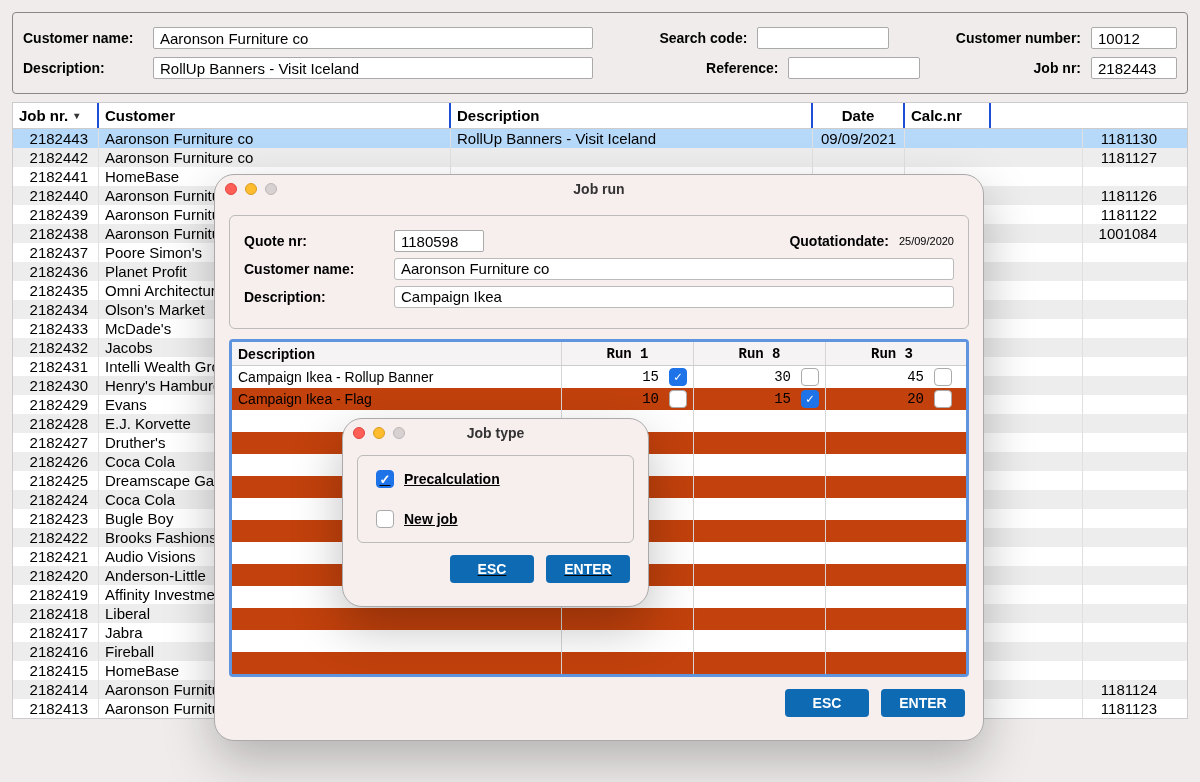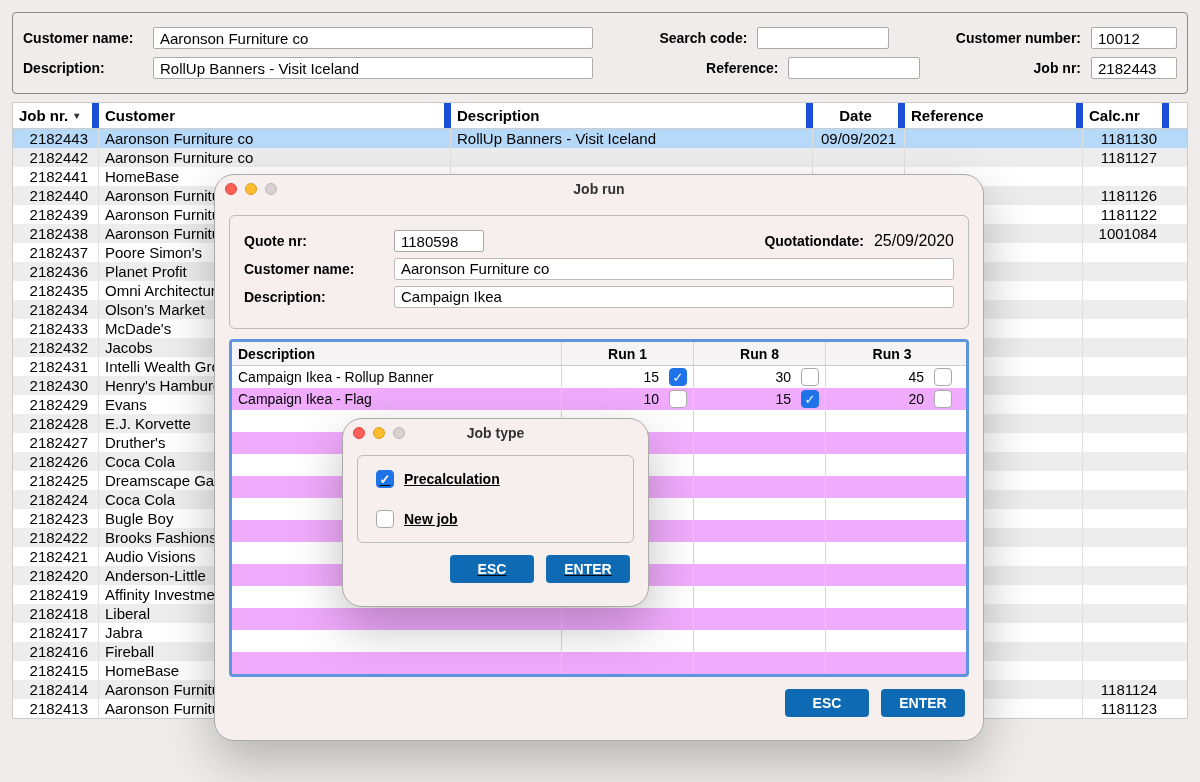"Job nr." .grid-header .cell { border-right: 7px solid #1d4ed8 -> 2px solid #1d4ed8 }
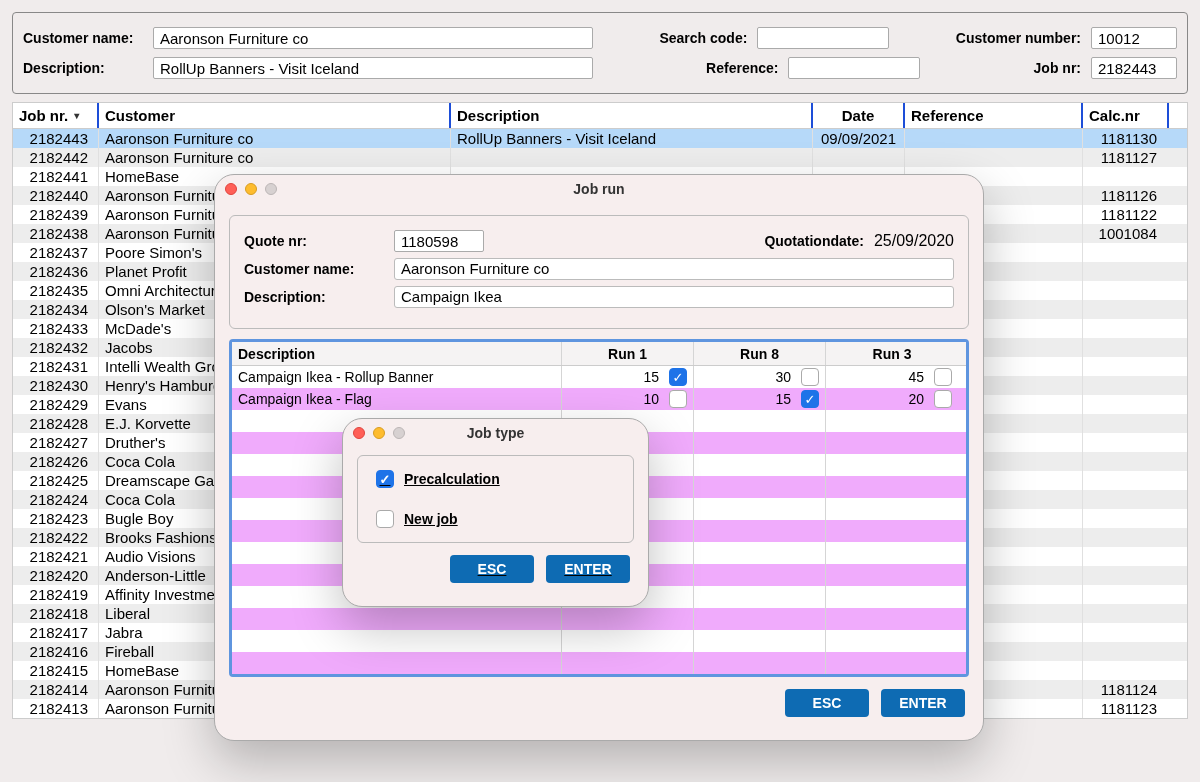"Reference" div.cell { html: <div>Reference</div> -> none }
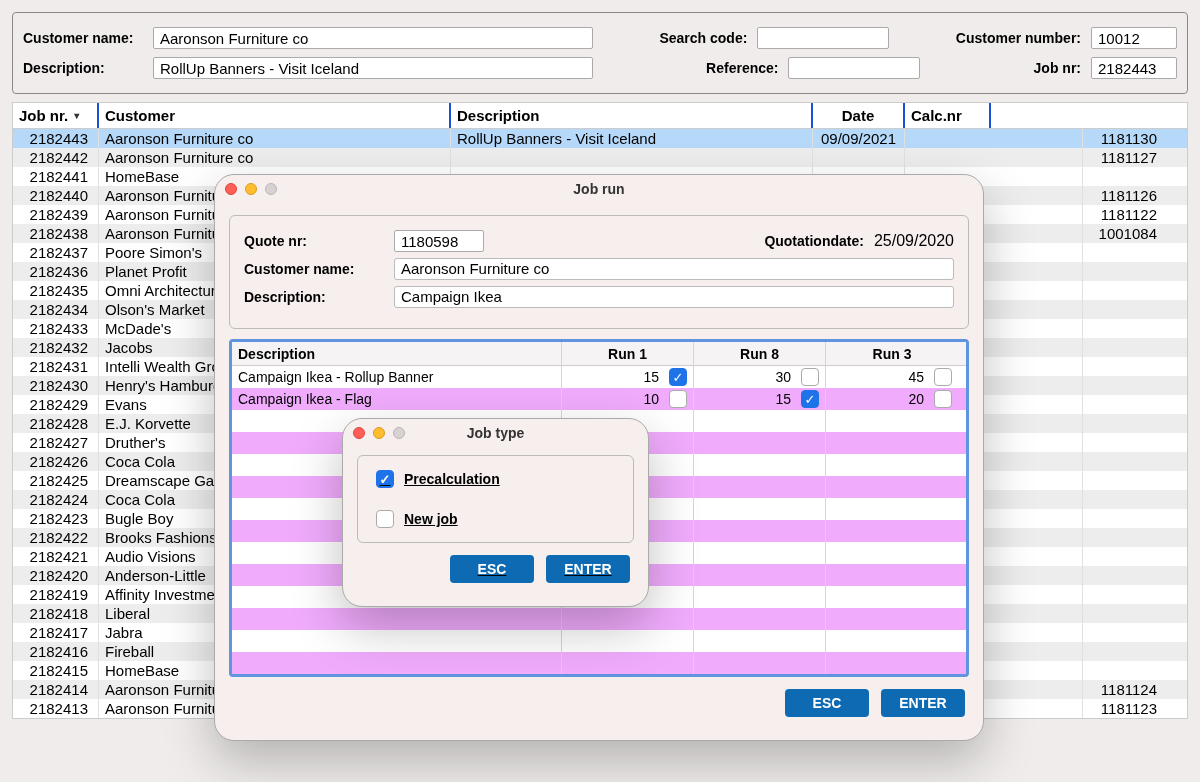"25/09/2020" .panel .val { font-size: 16px -> 11px }
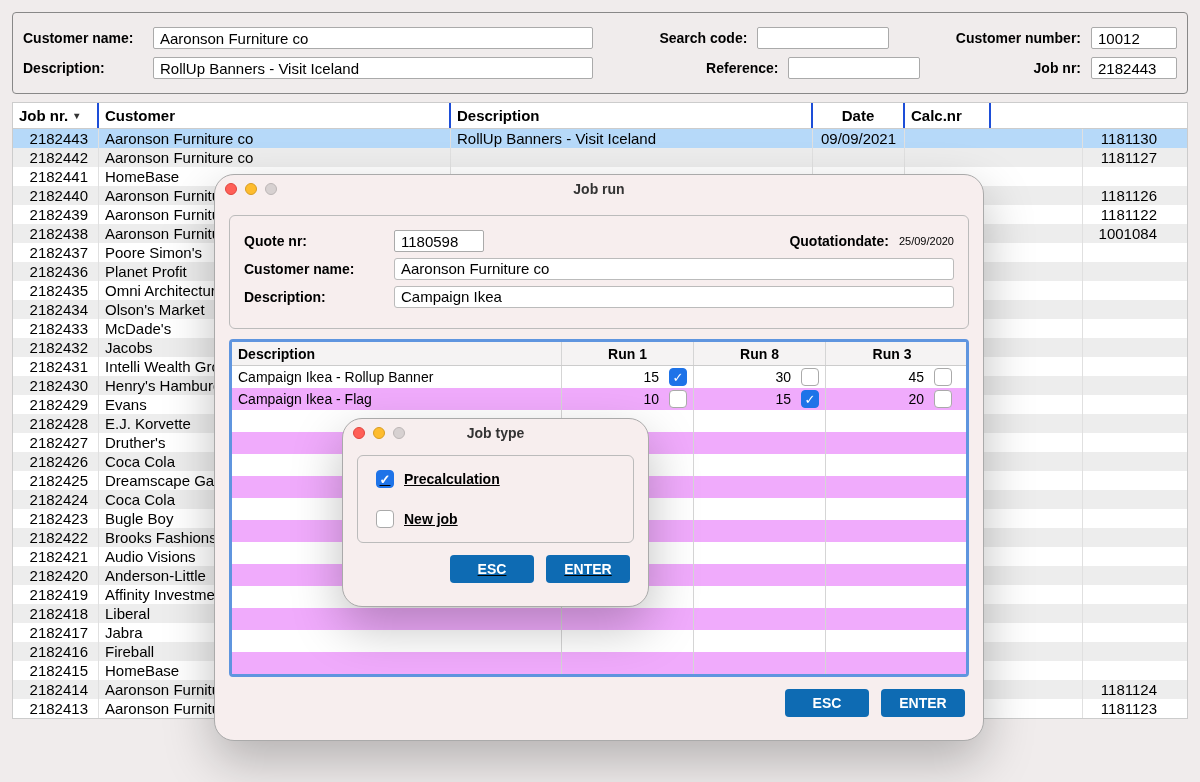"Run 1" .rg-run { font-family: none -> Liberation Mono, monospace }
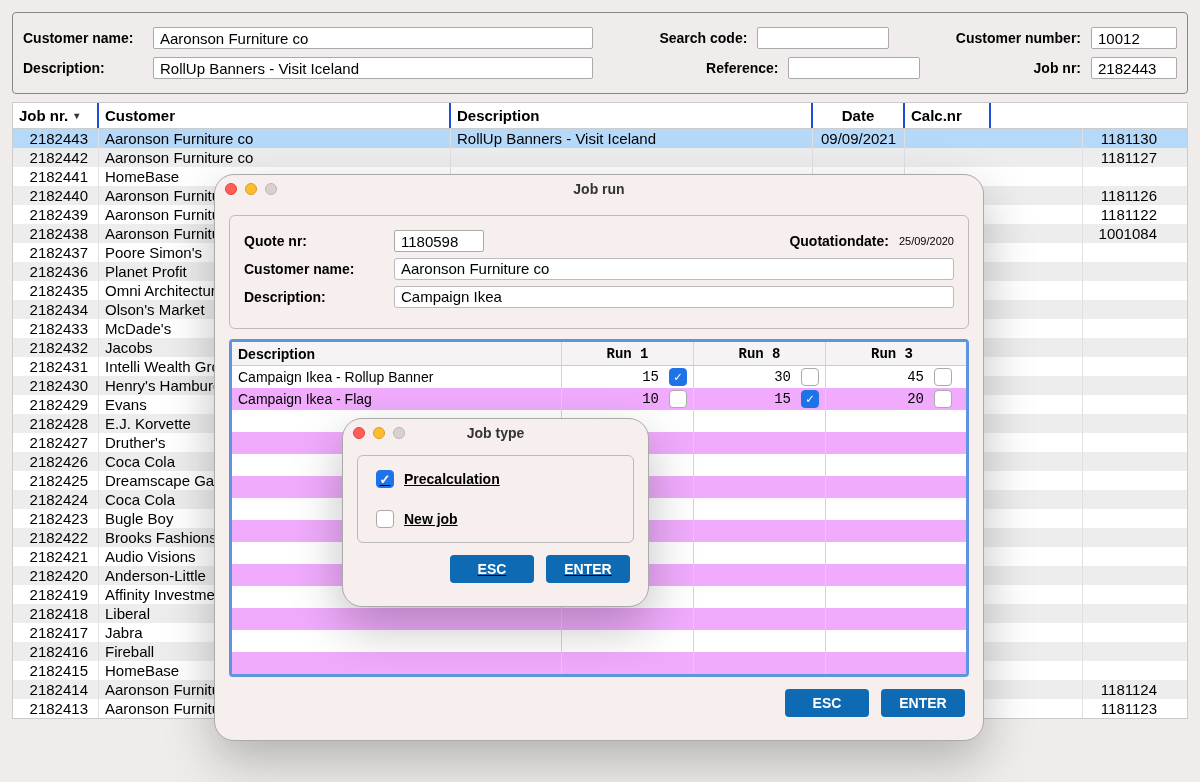"Campaign Ikea - Flag" .rg-row.alt { background: #f0abfc -> #c2410c }
